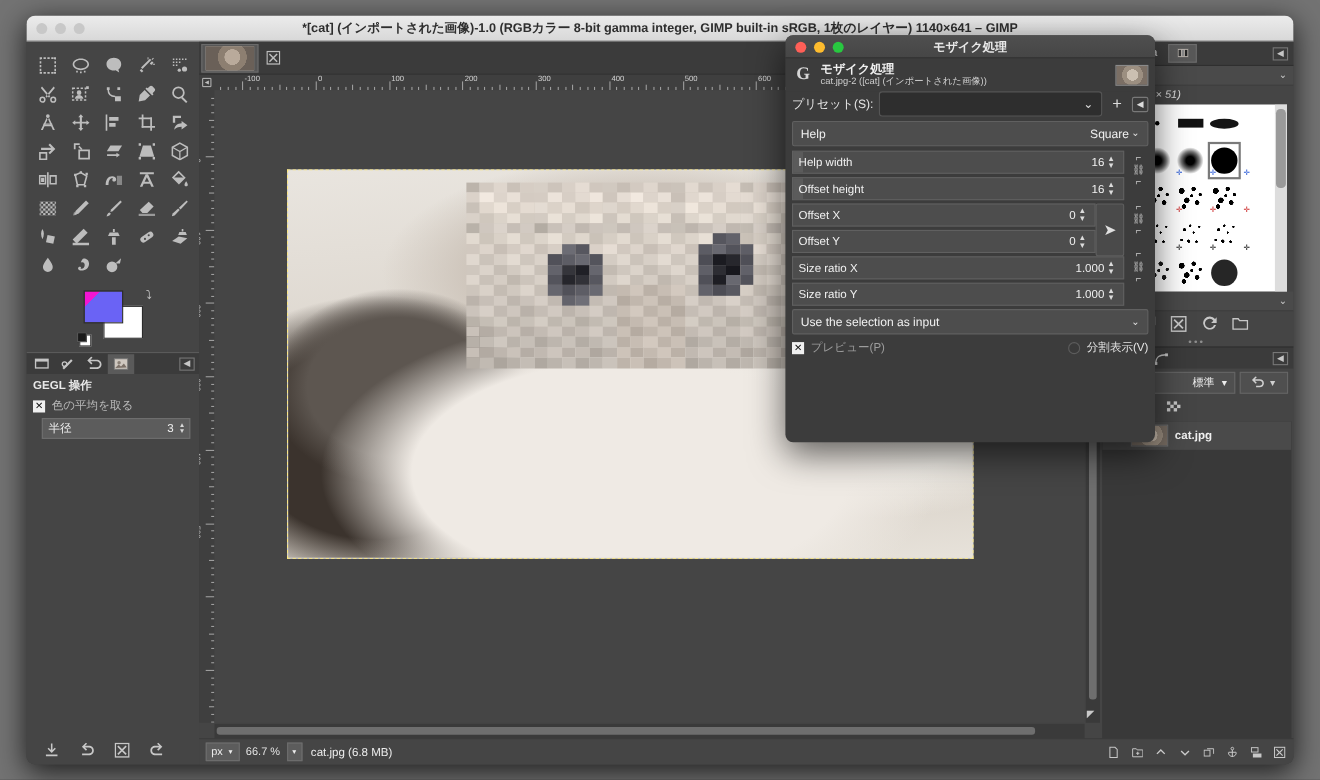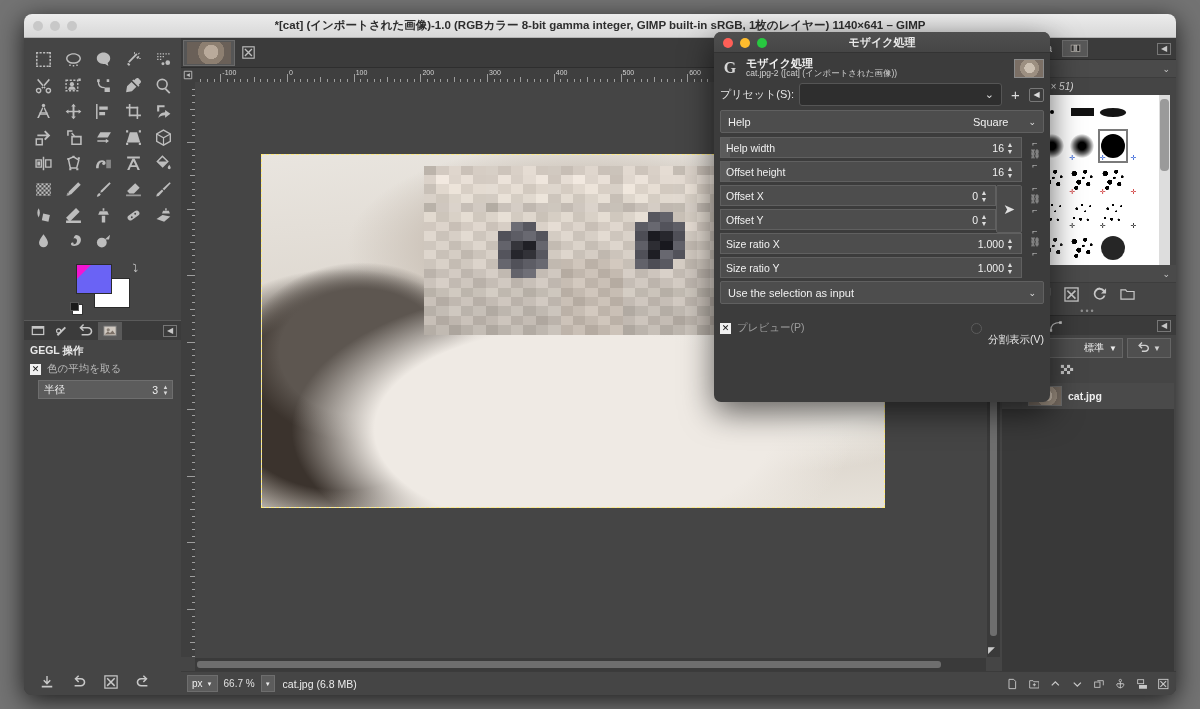"Square" .shape-row .sv { margin-right: 20px -> 2px }
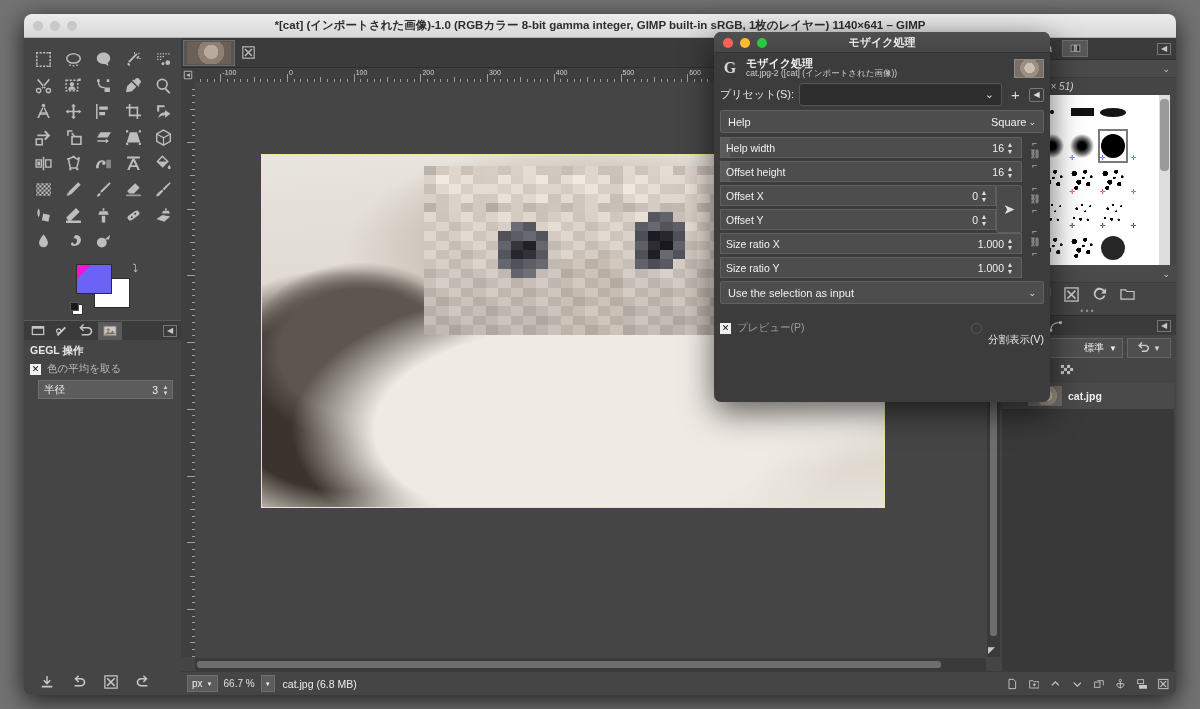"分割表示(V)" .check-row .ct2 { margin-top: 24px -> none }
